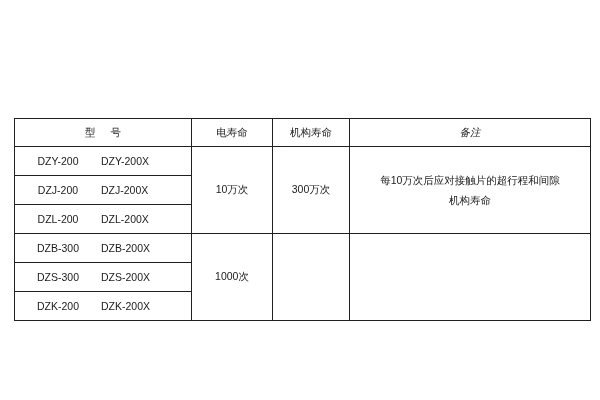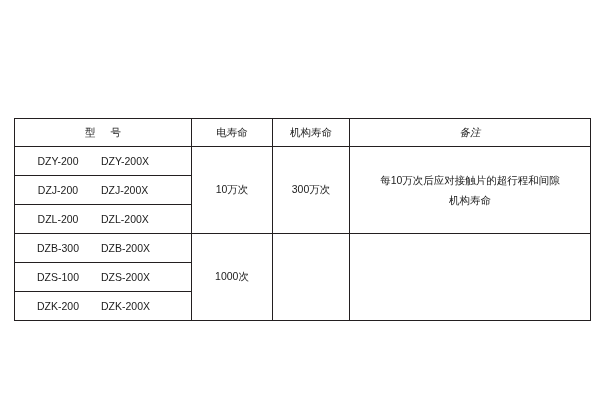"DZS-100" span.model-a { text: DZS-100 -> DZS-300 }
